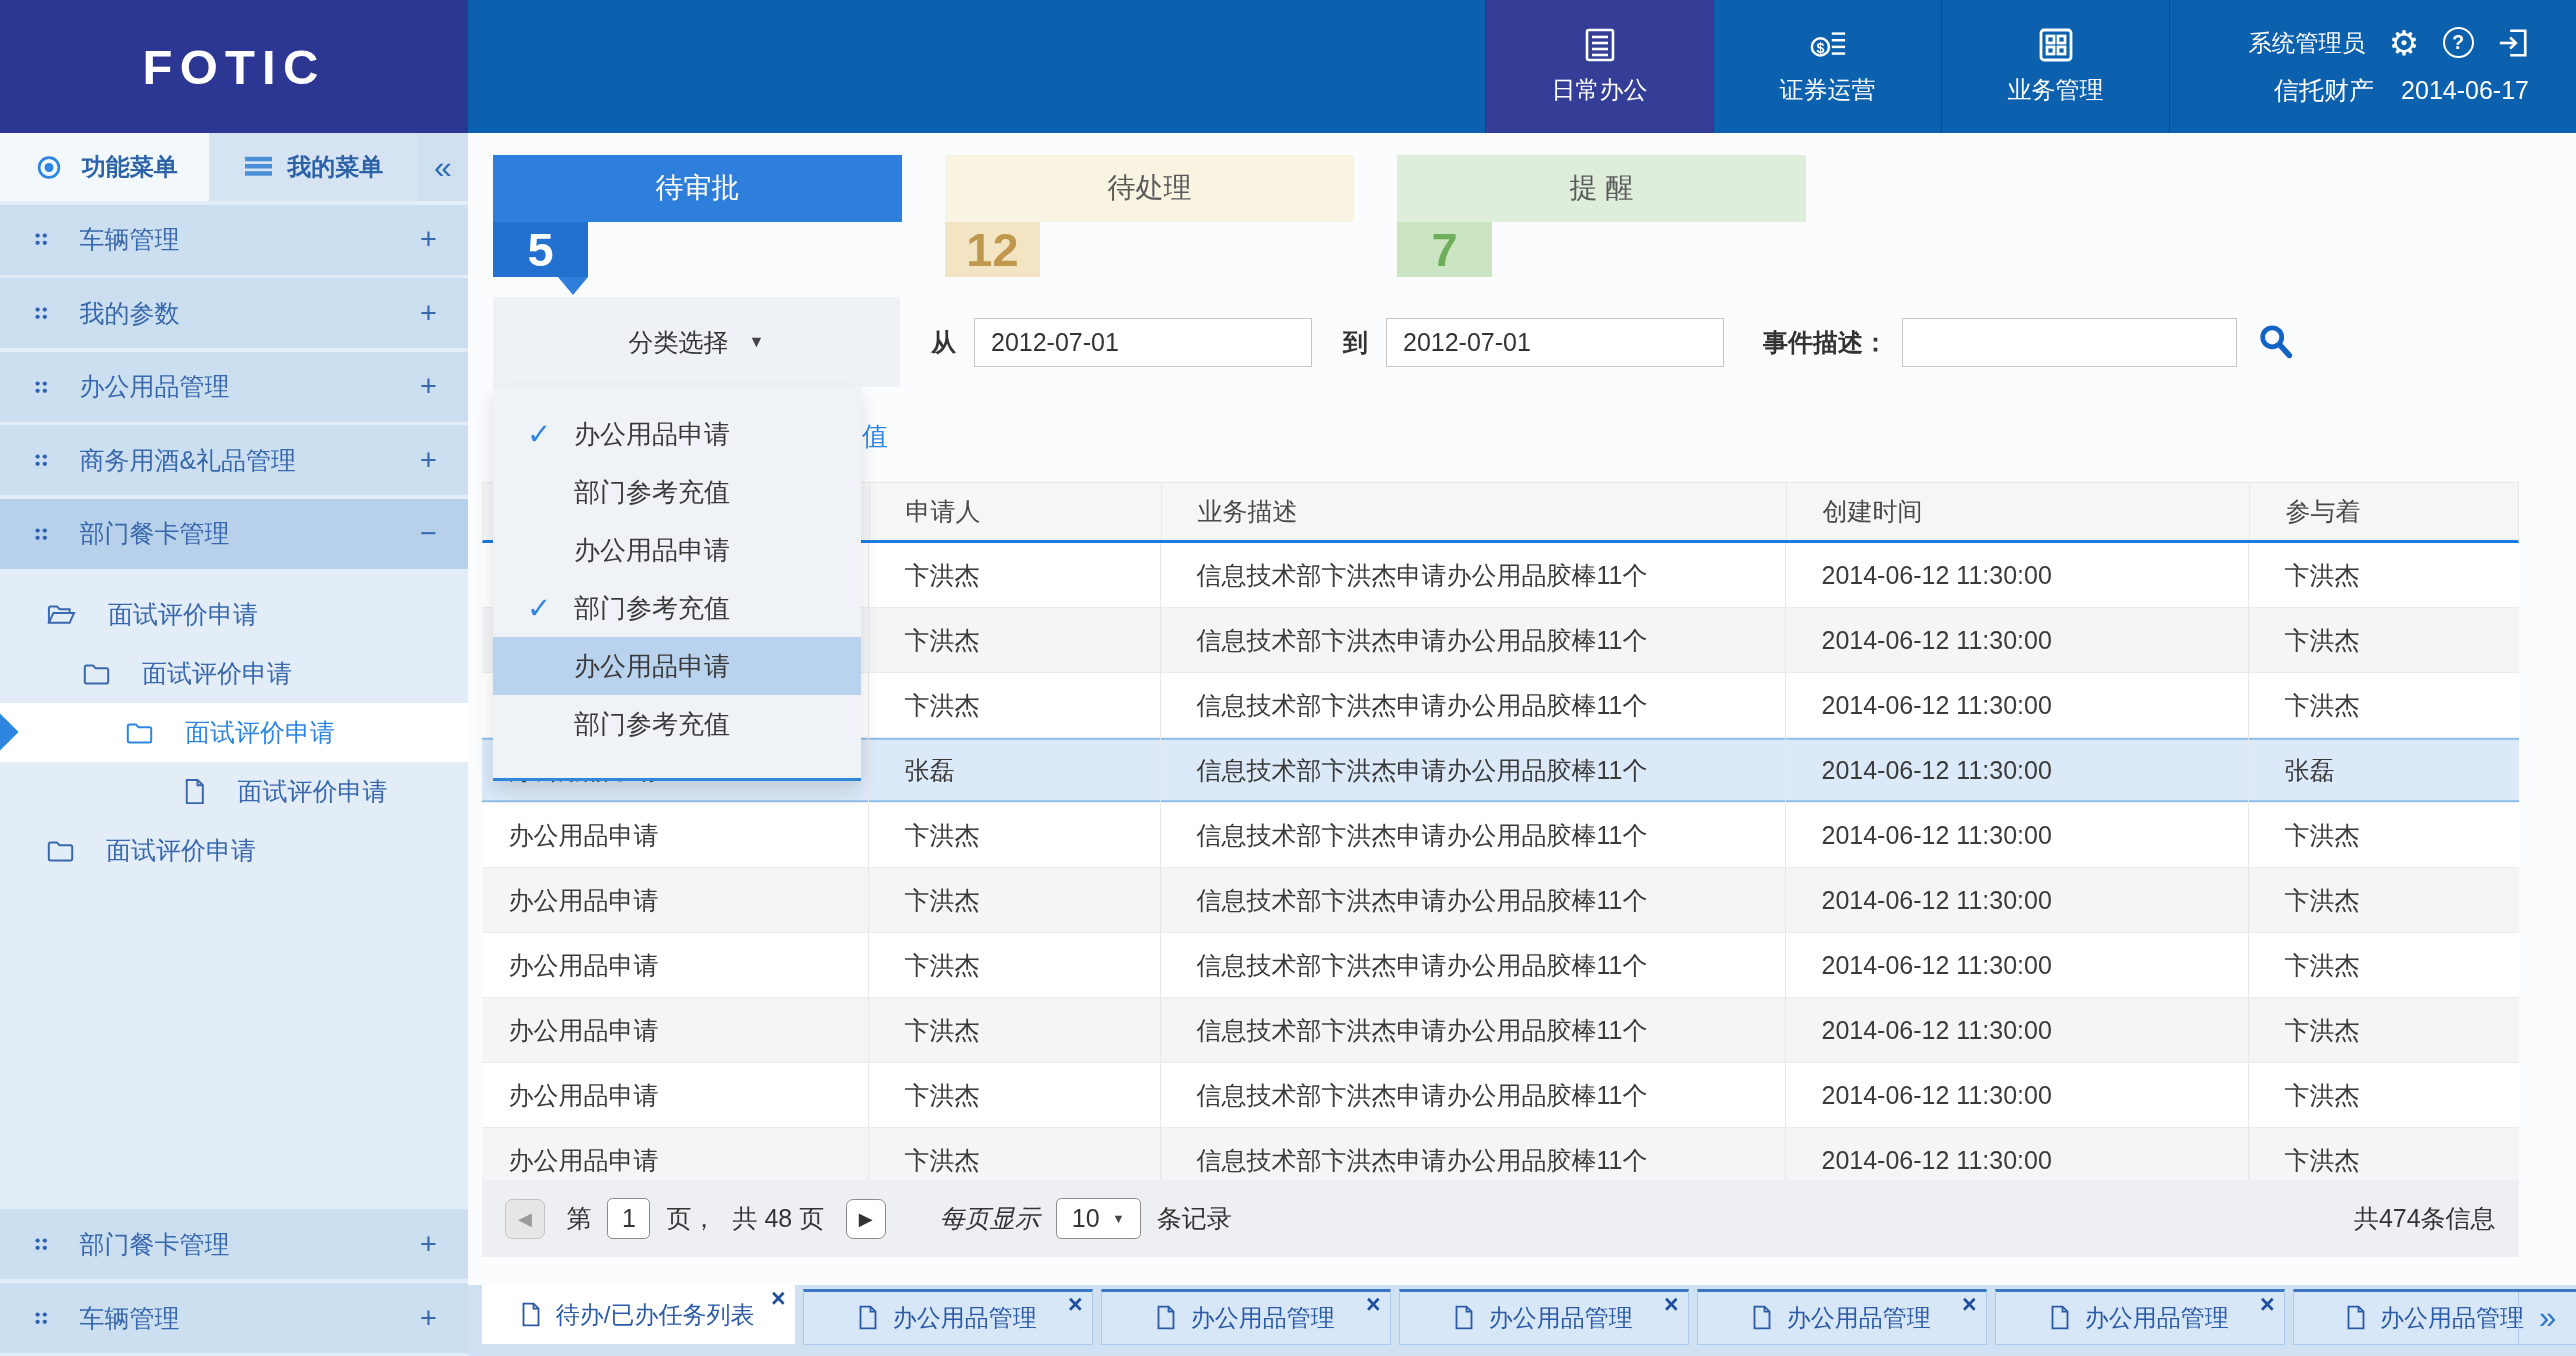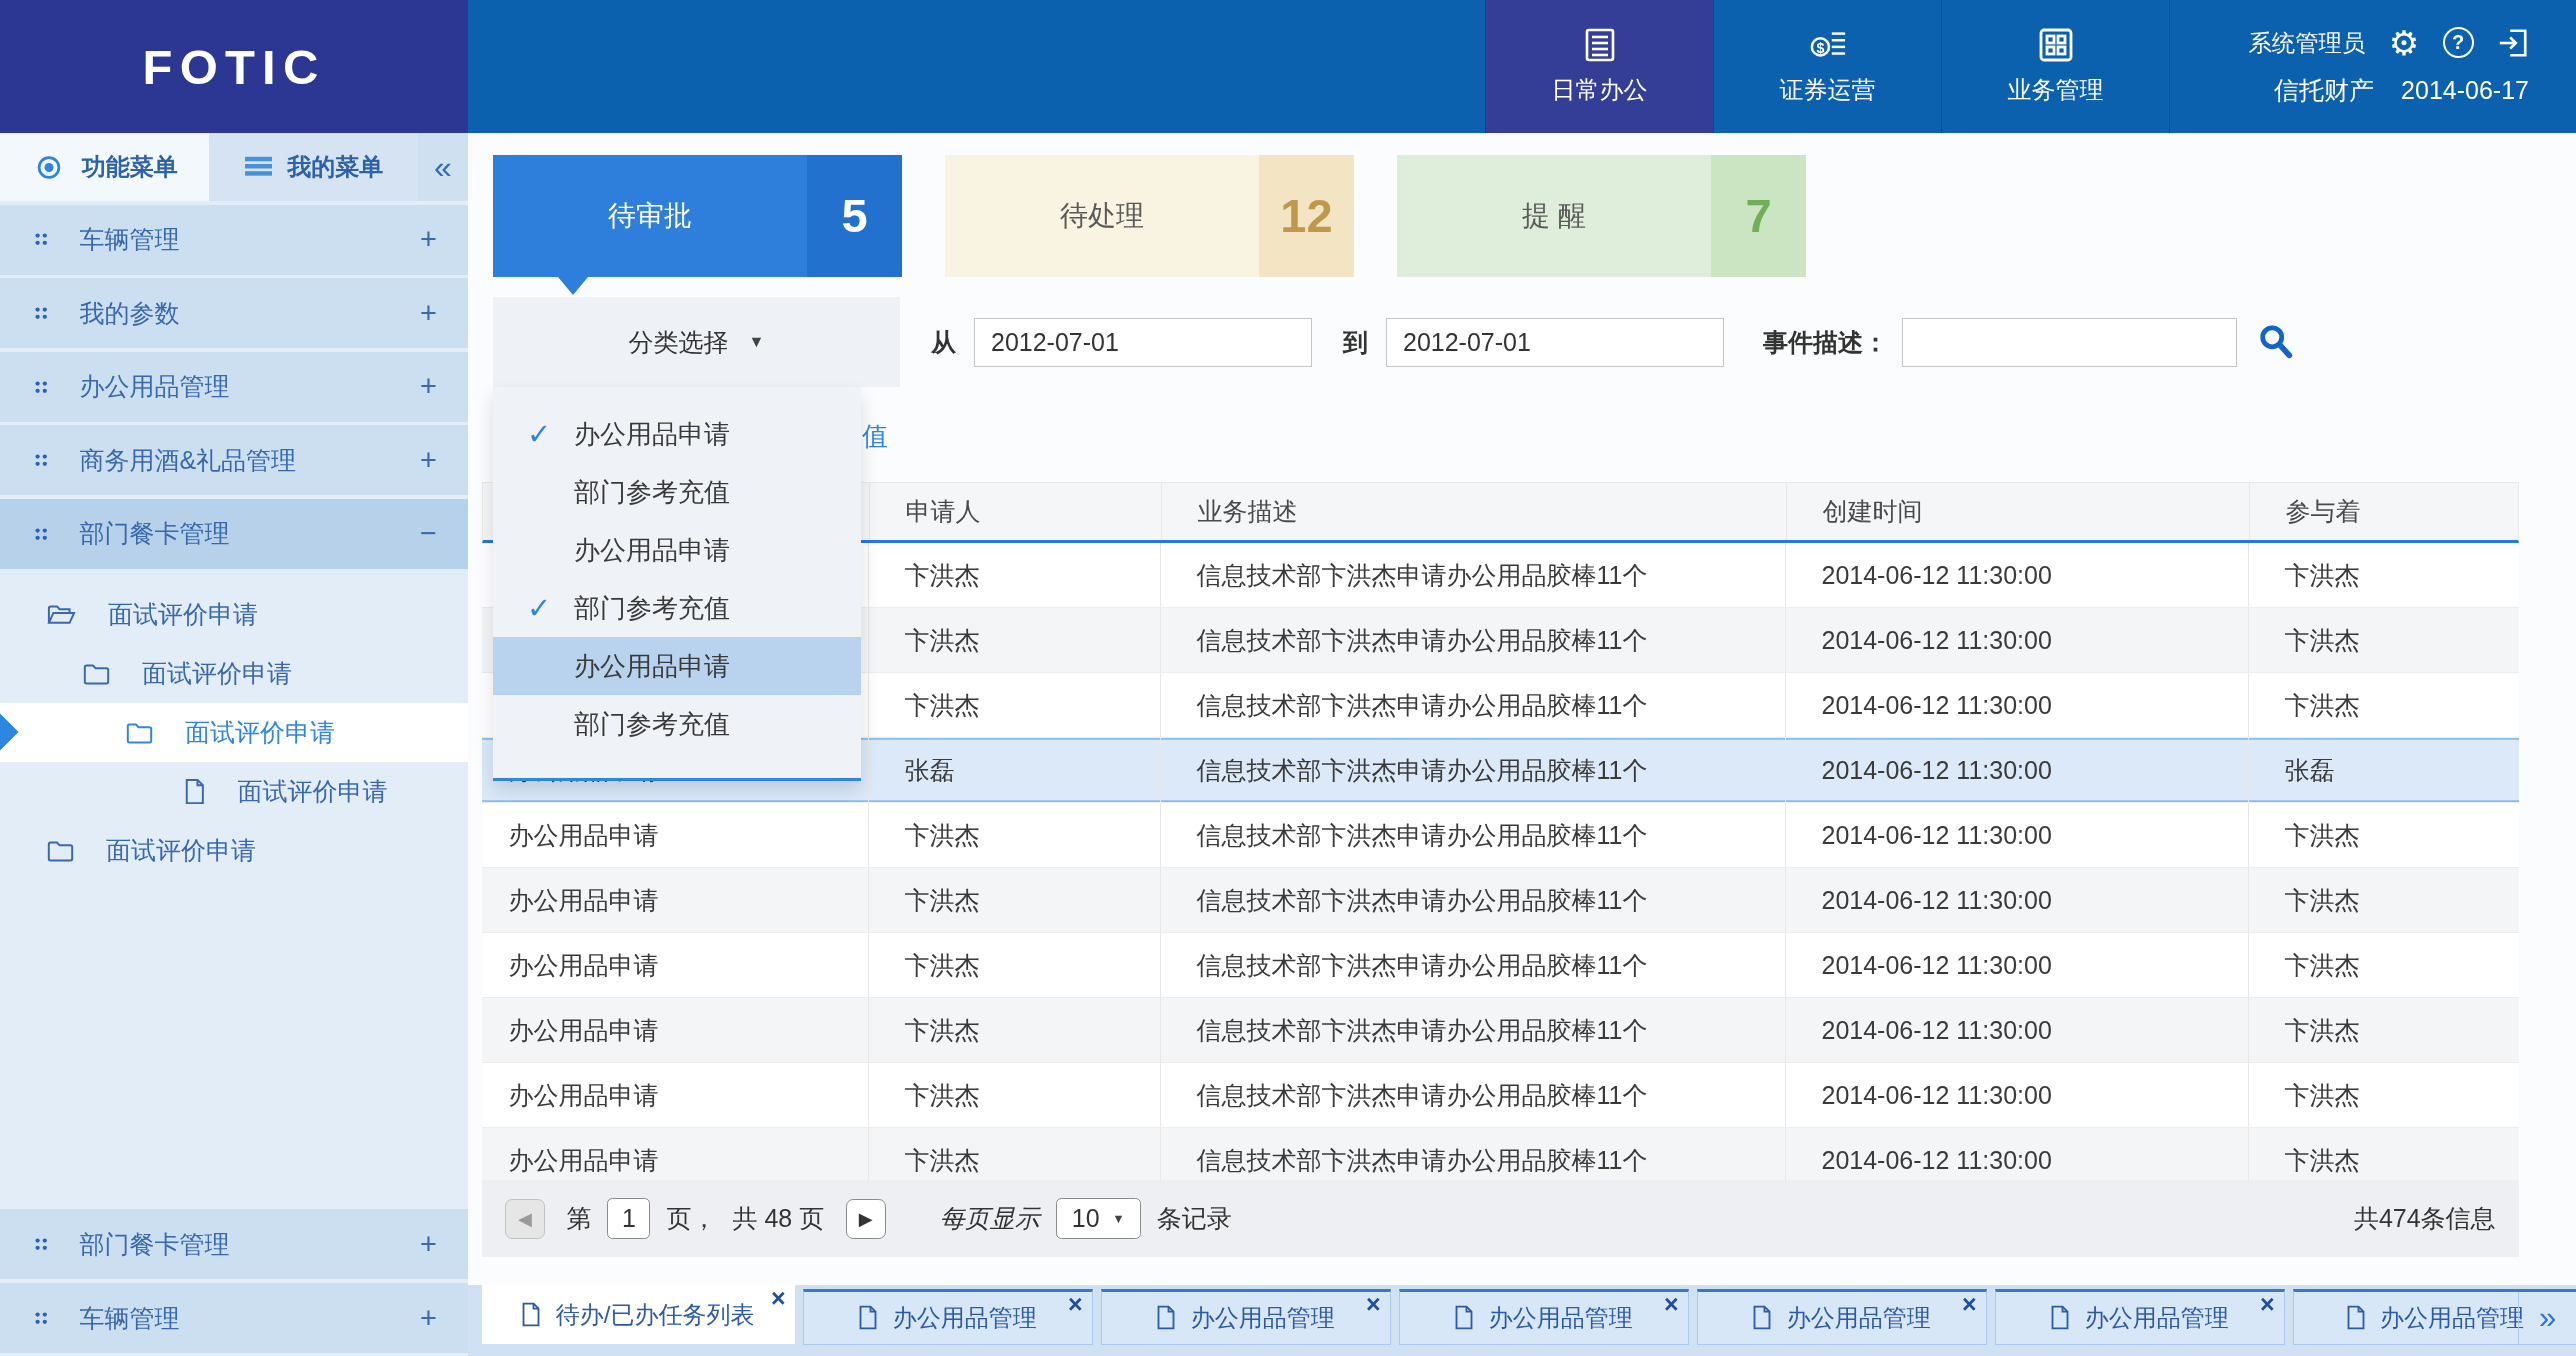"待审批" .card { flex-direction: none -> column }
